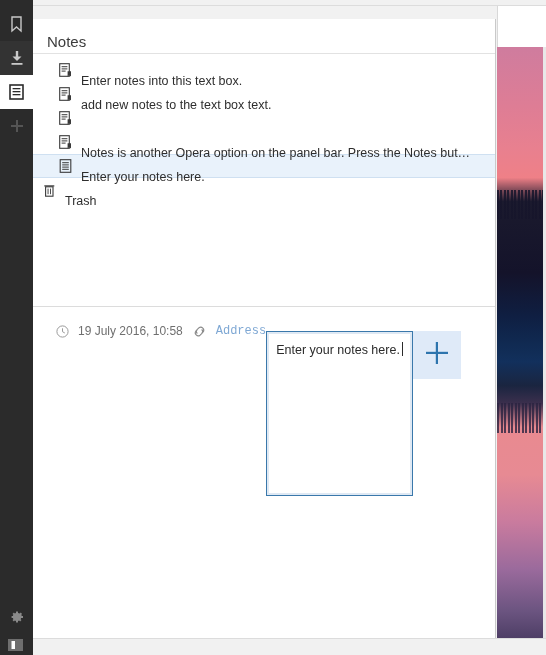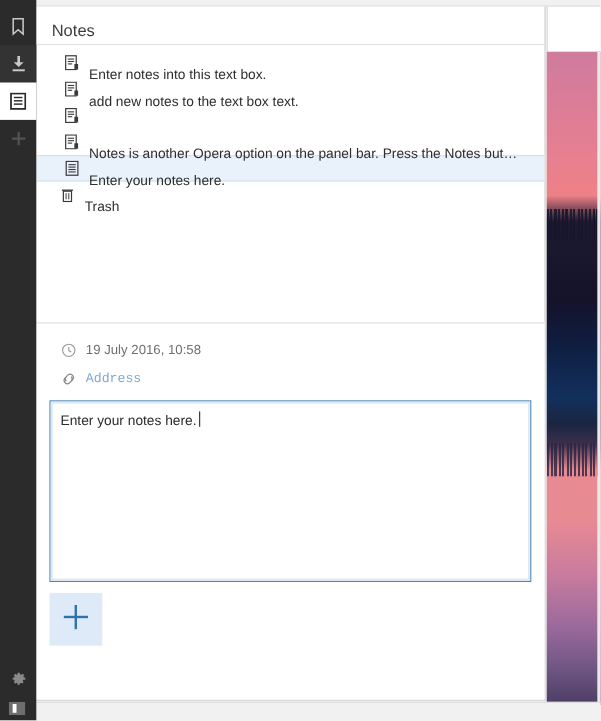"Notes" .panel { top: 6px -> 19px }
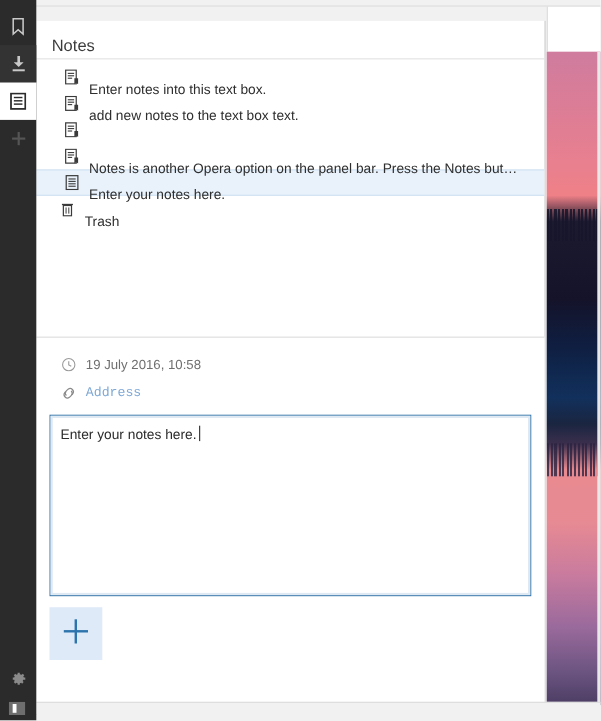"Trash" .row.trash { padding-left: 20px -> 8px }
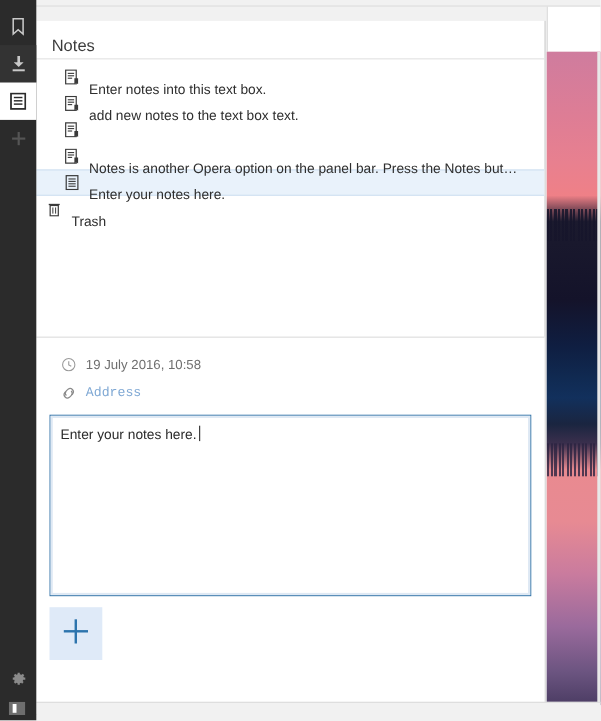"19 July 2016, 10:58" .detail { flex-direction: column -> none }
